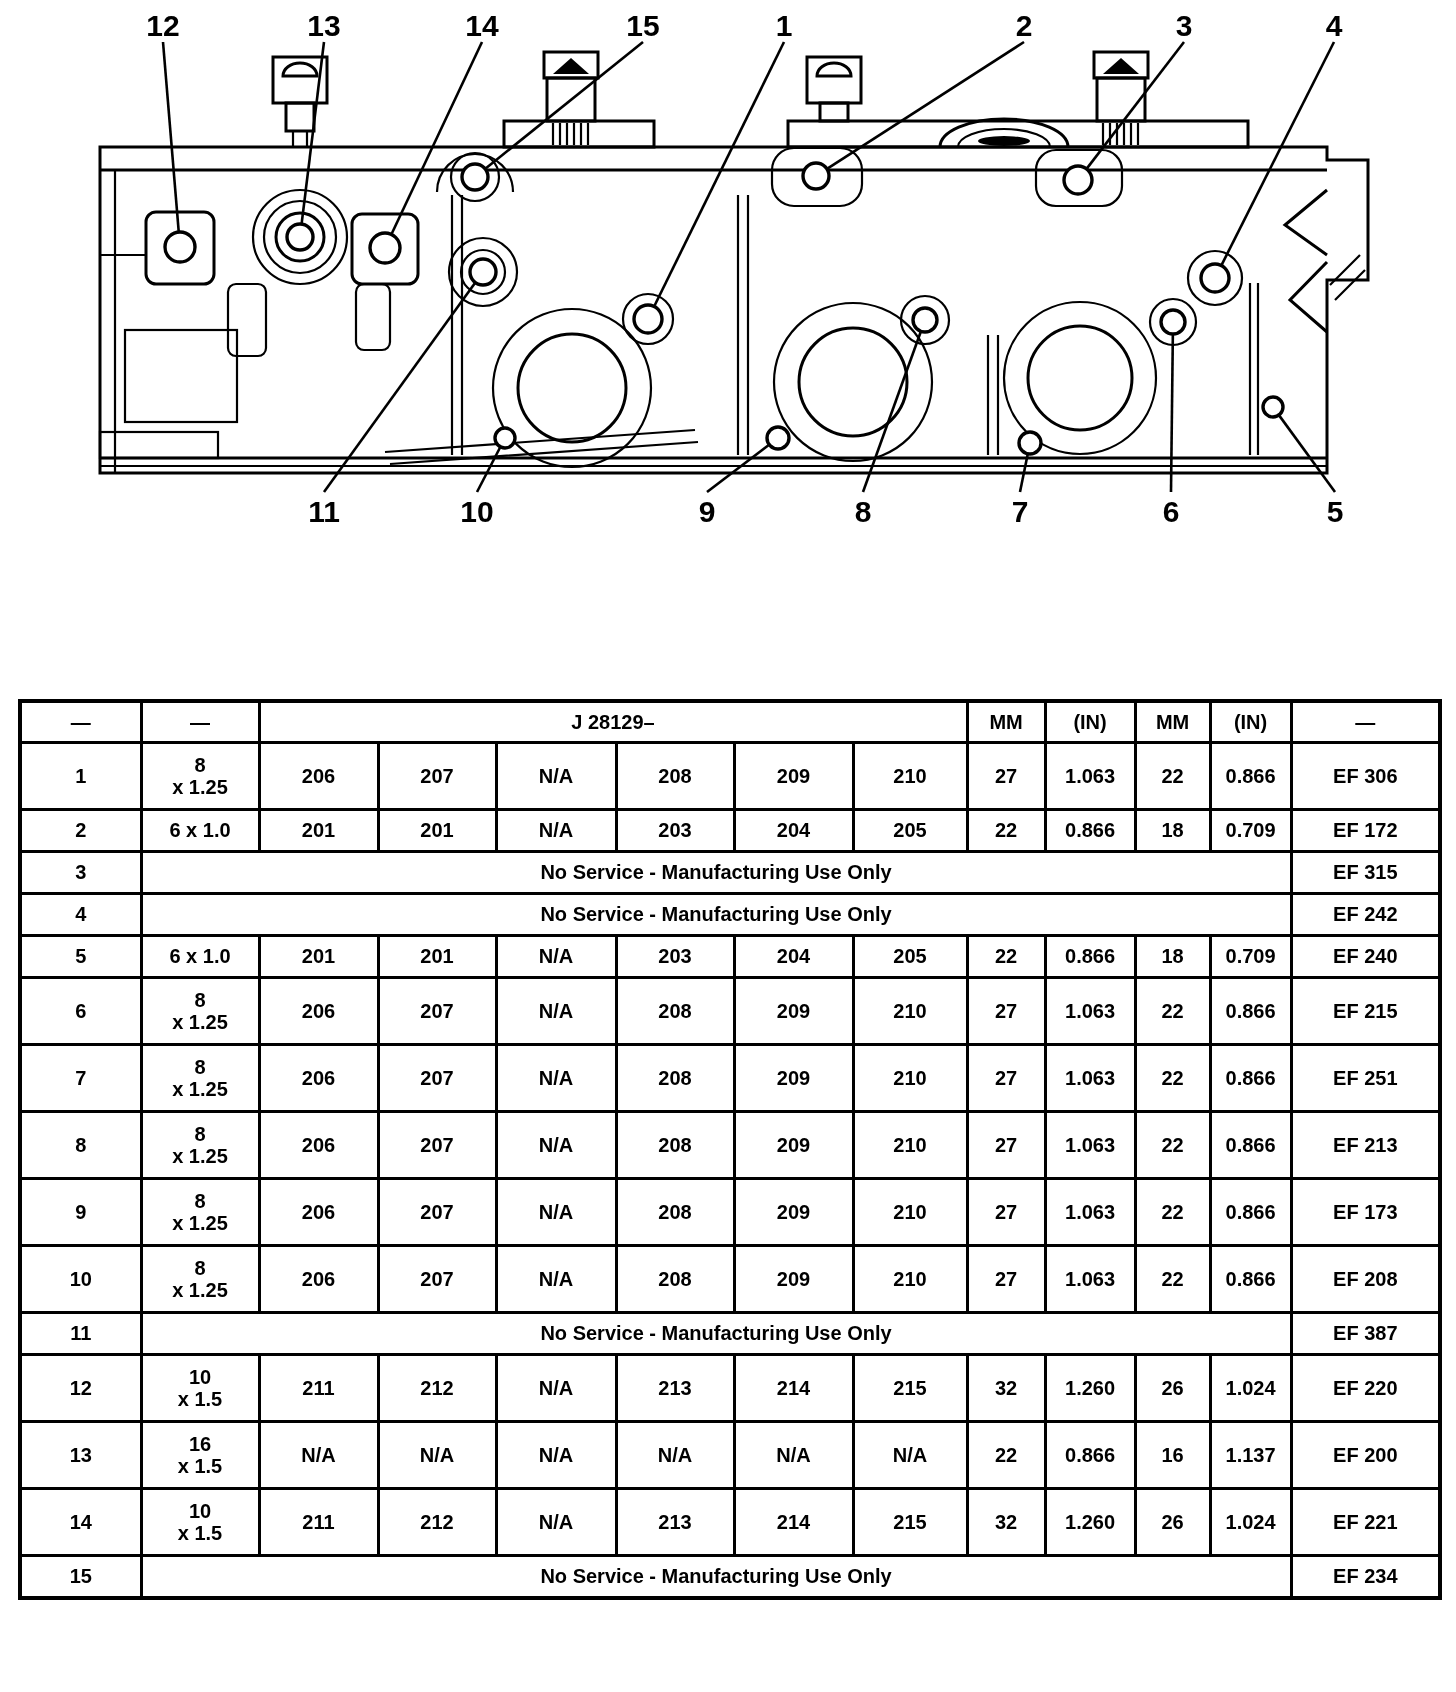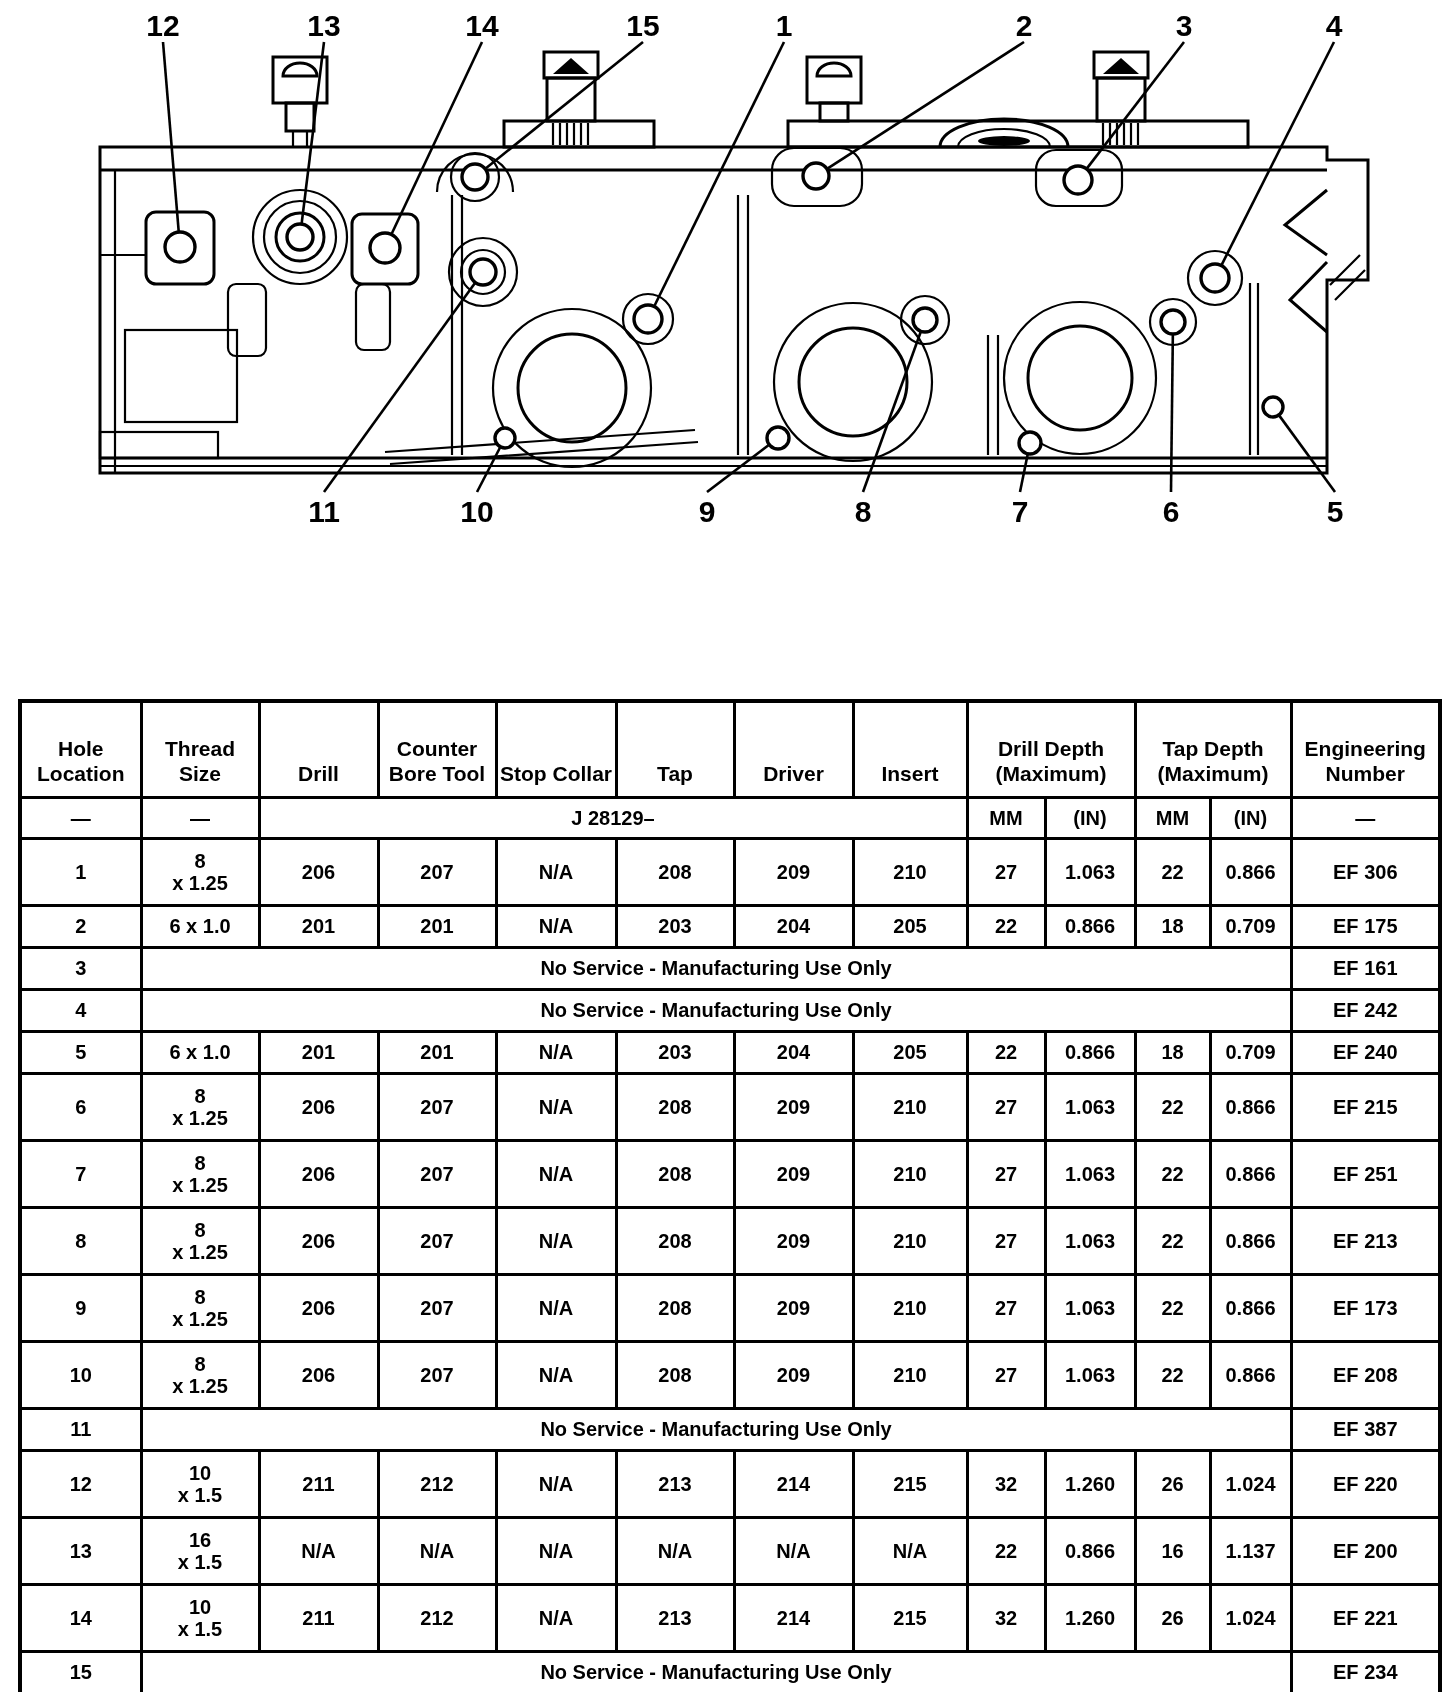"Hole Location" tr { html: <tr> <th>Hole Location</th> <th>Thread Size</th> <th>Drill</th> <th>Counter Bore Tool</th> <th>Stop Collar</th> <th>Tap</th> <th>Driver</th> <th>Insert</th> <th>Drill Depth (Maximum)</th> <th>Tap Depth (Maximum)</th> <th>Engineering Number</th> </tr> -> none }
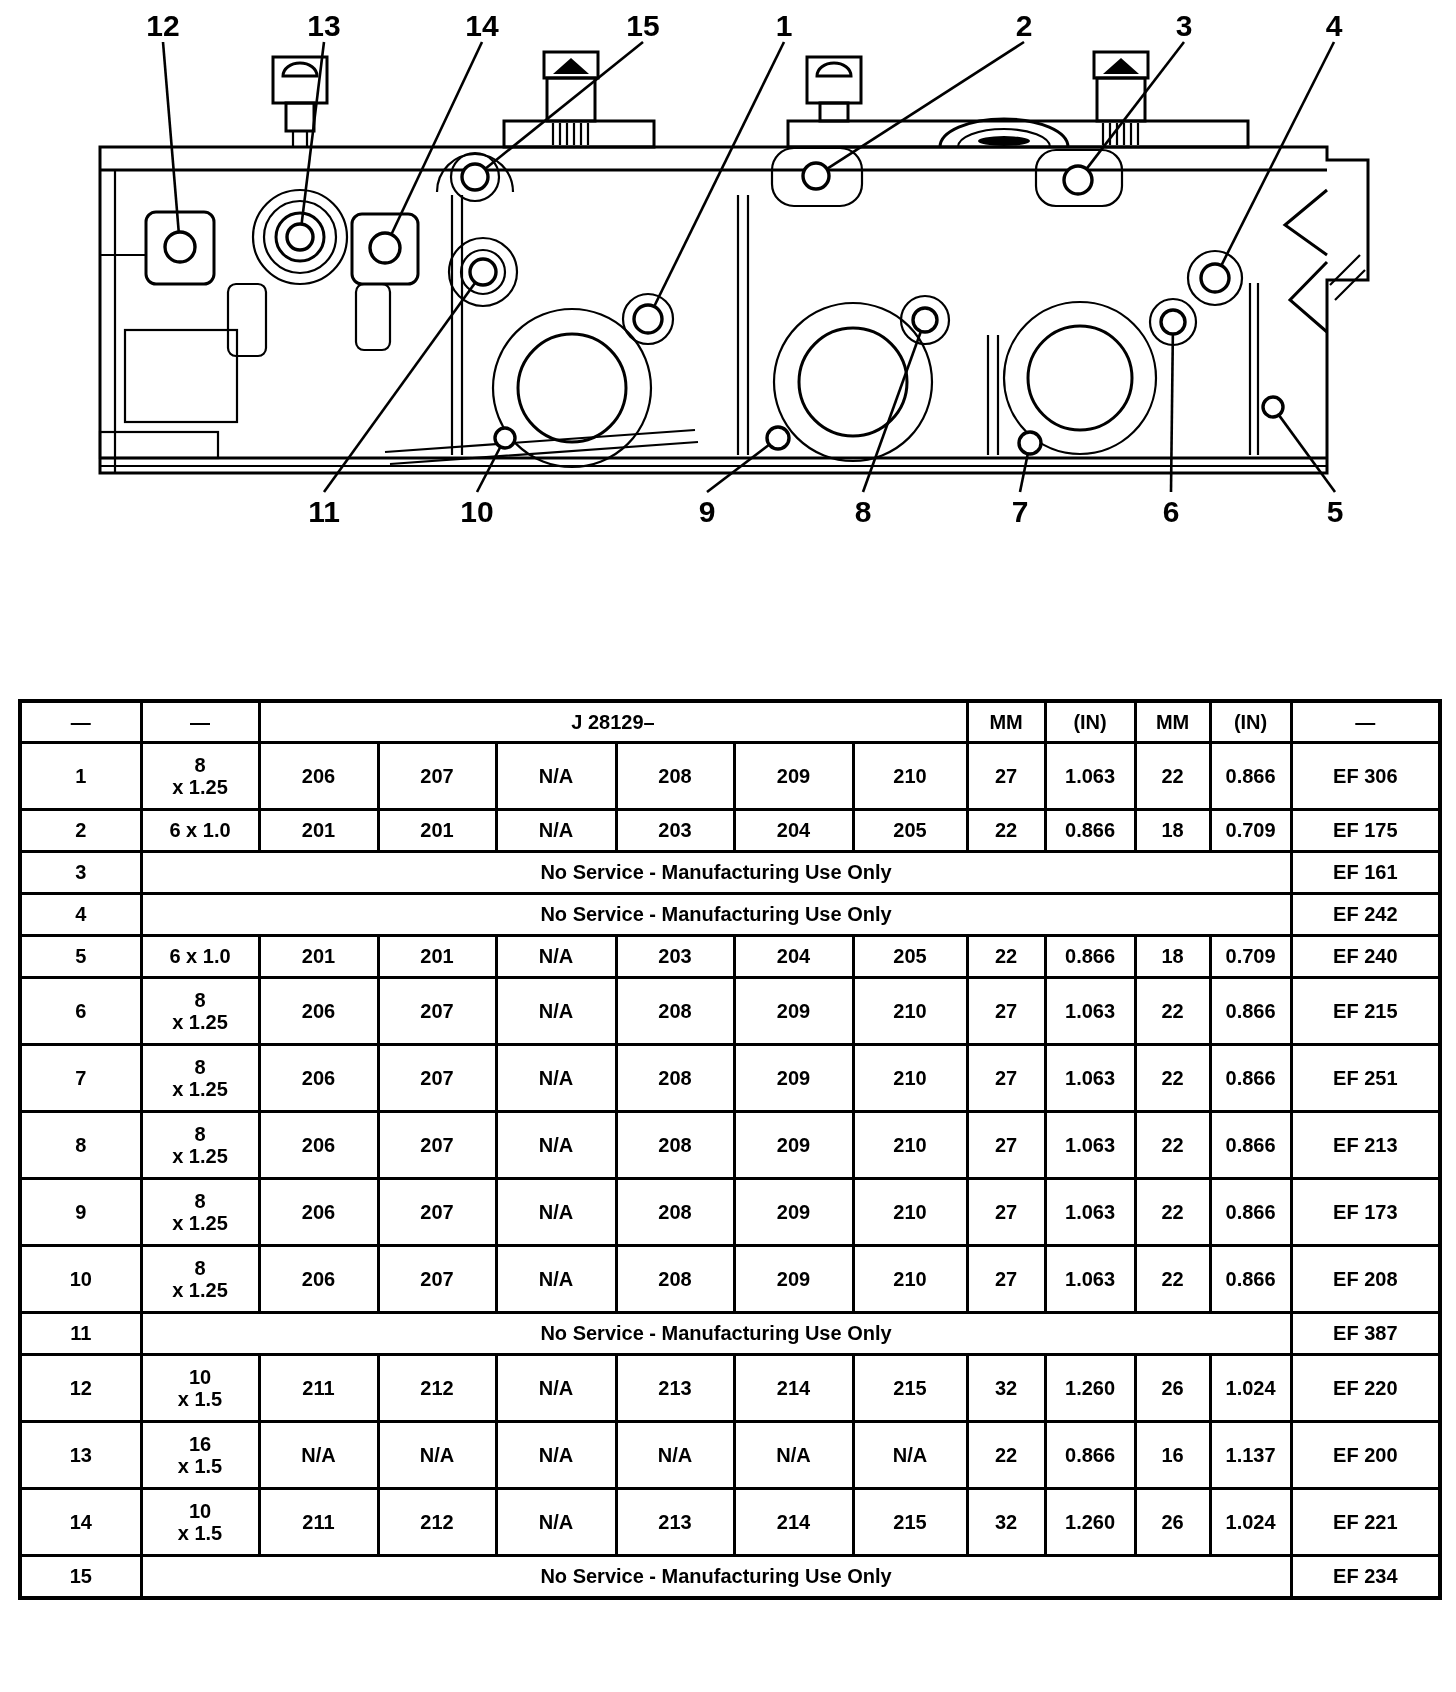"EF 175" td { text: 175 -> 172 }
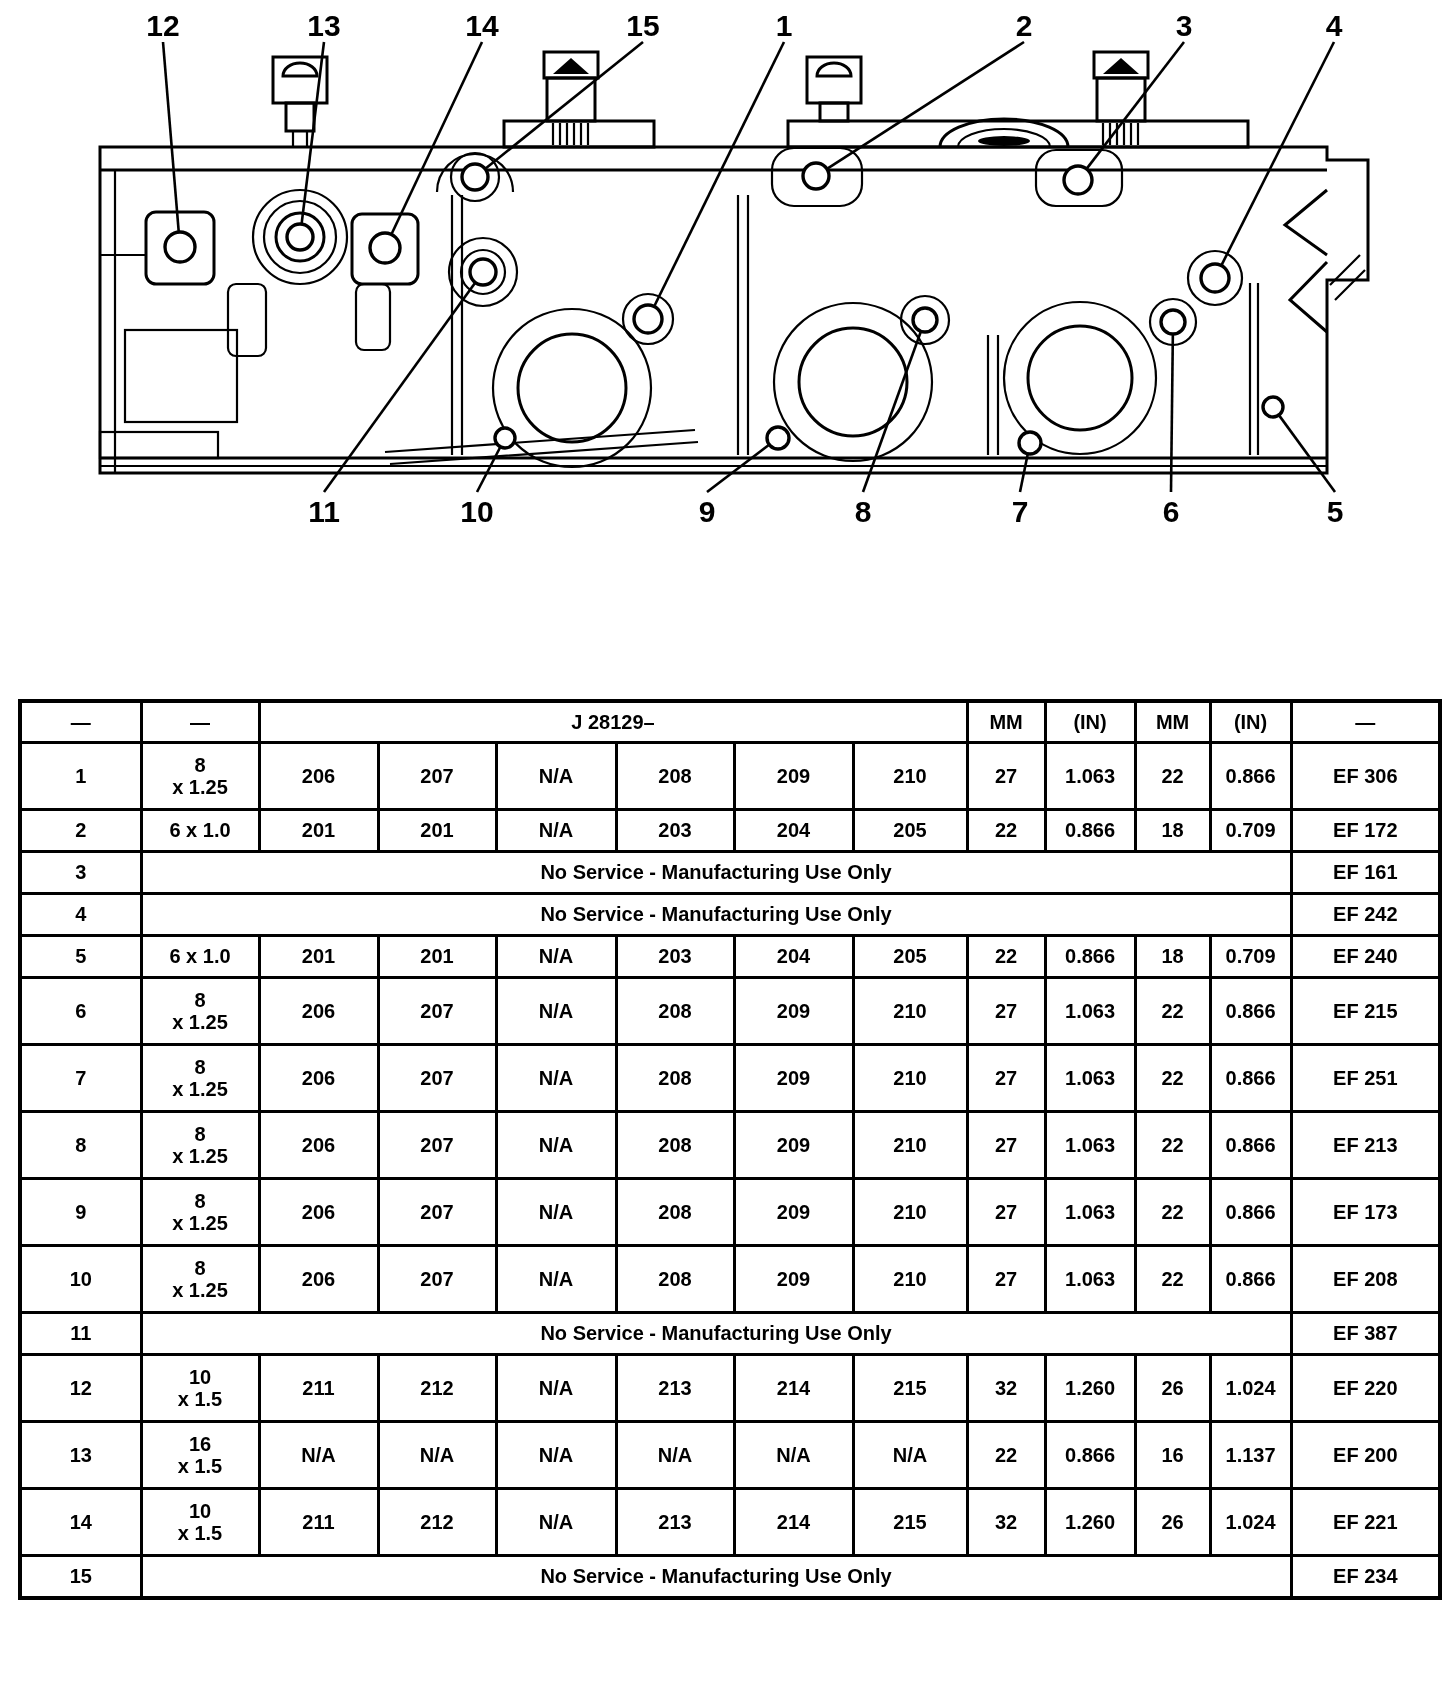"EF 161" td { text: 161 -> 315 }
